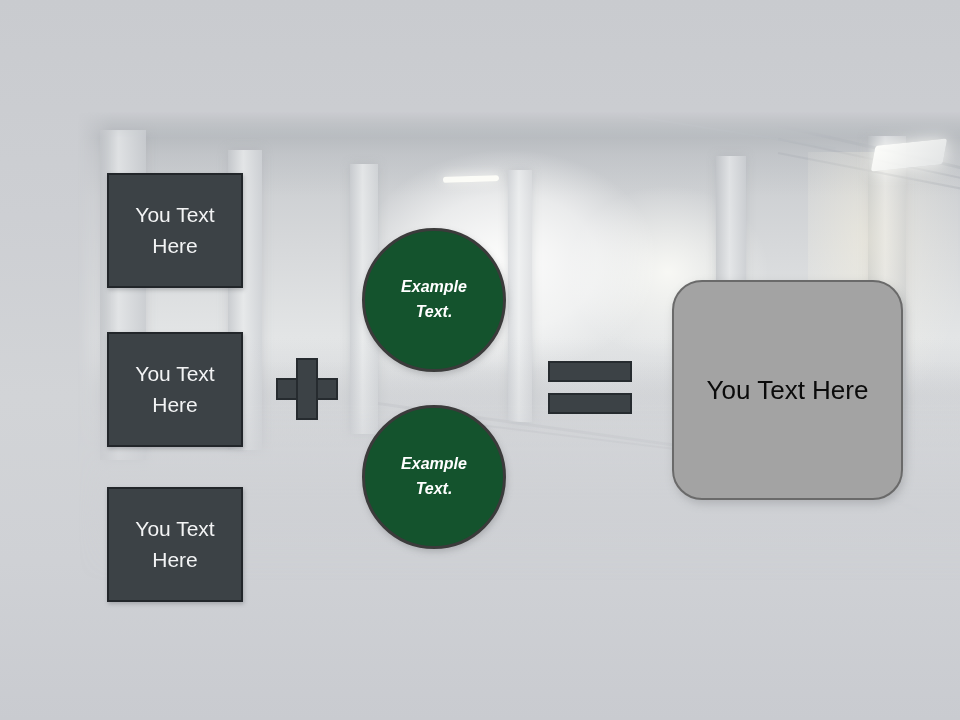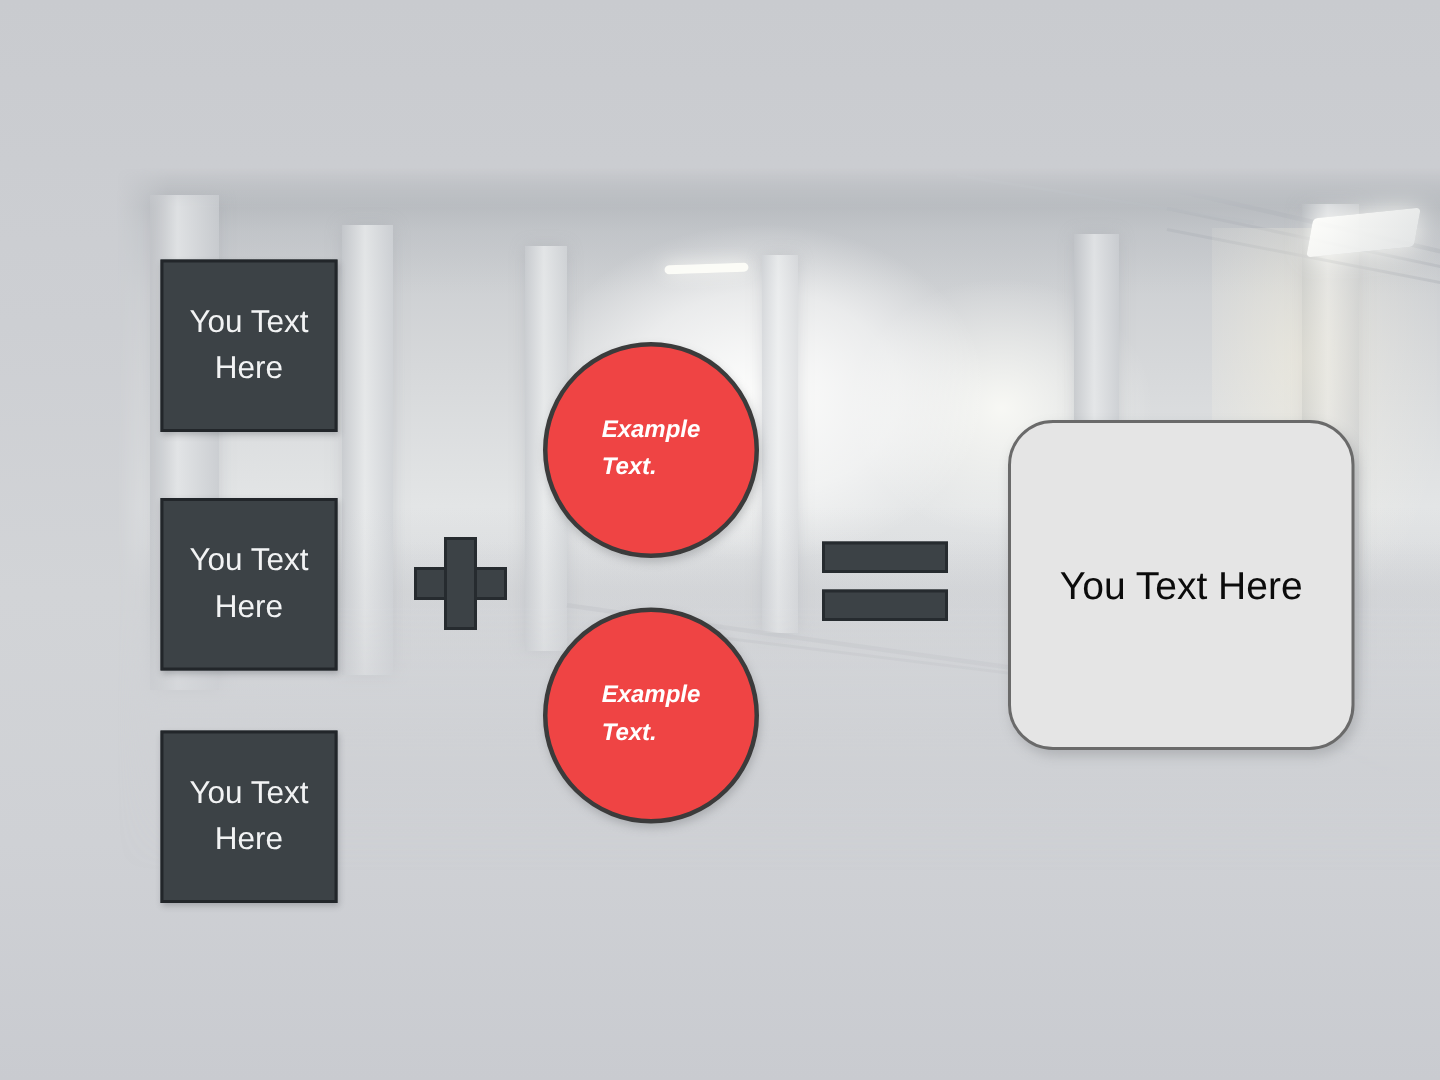"You Text" .text-box { width: 118px -> 136px }
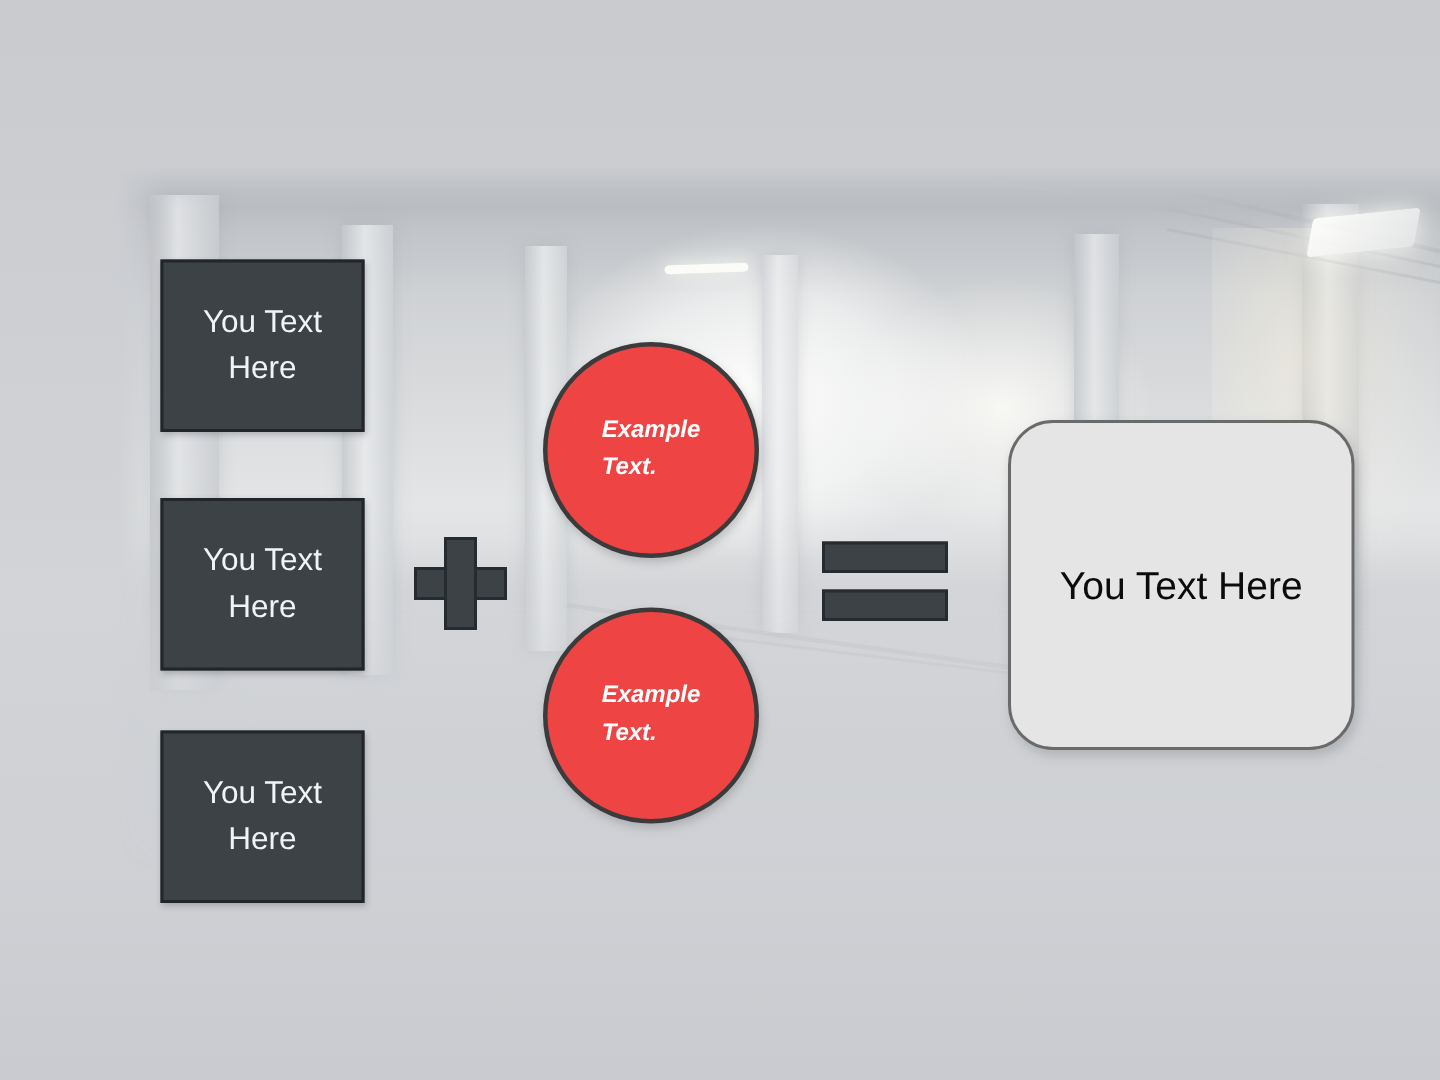"Example" .circle { background: #ef4444 -> #14532d; text-align: none -> center }
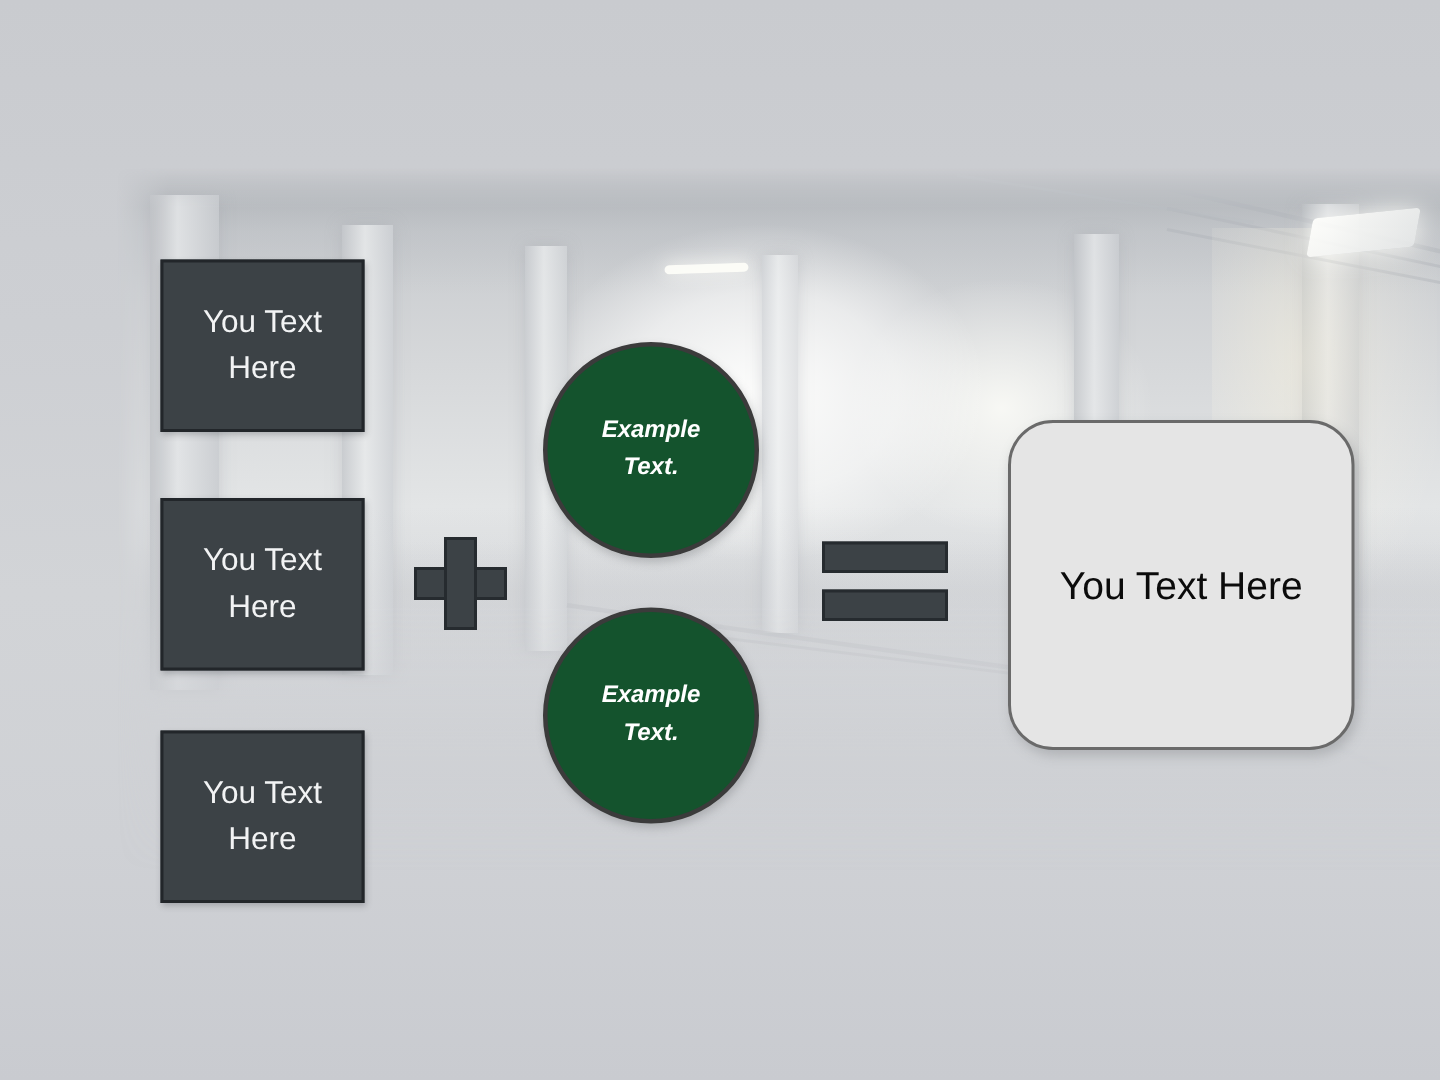"You Text Here" .result { background: #e5e5e5 -> #a3a3a3 }
